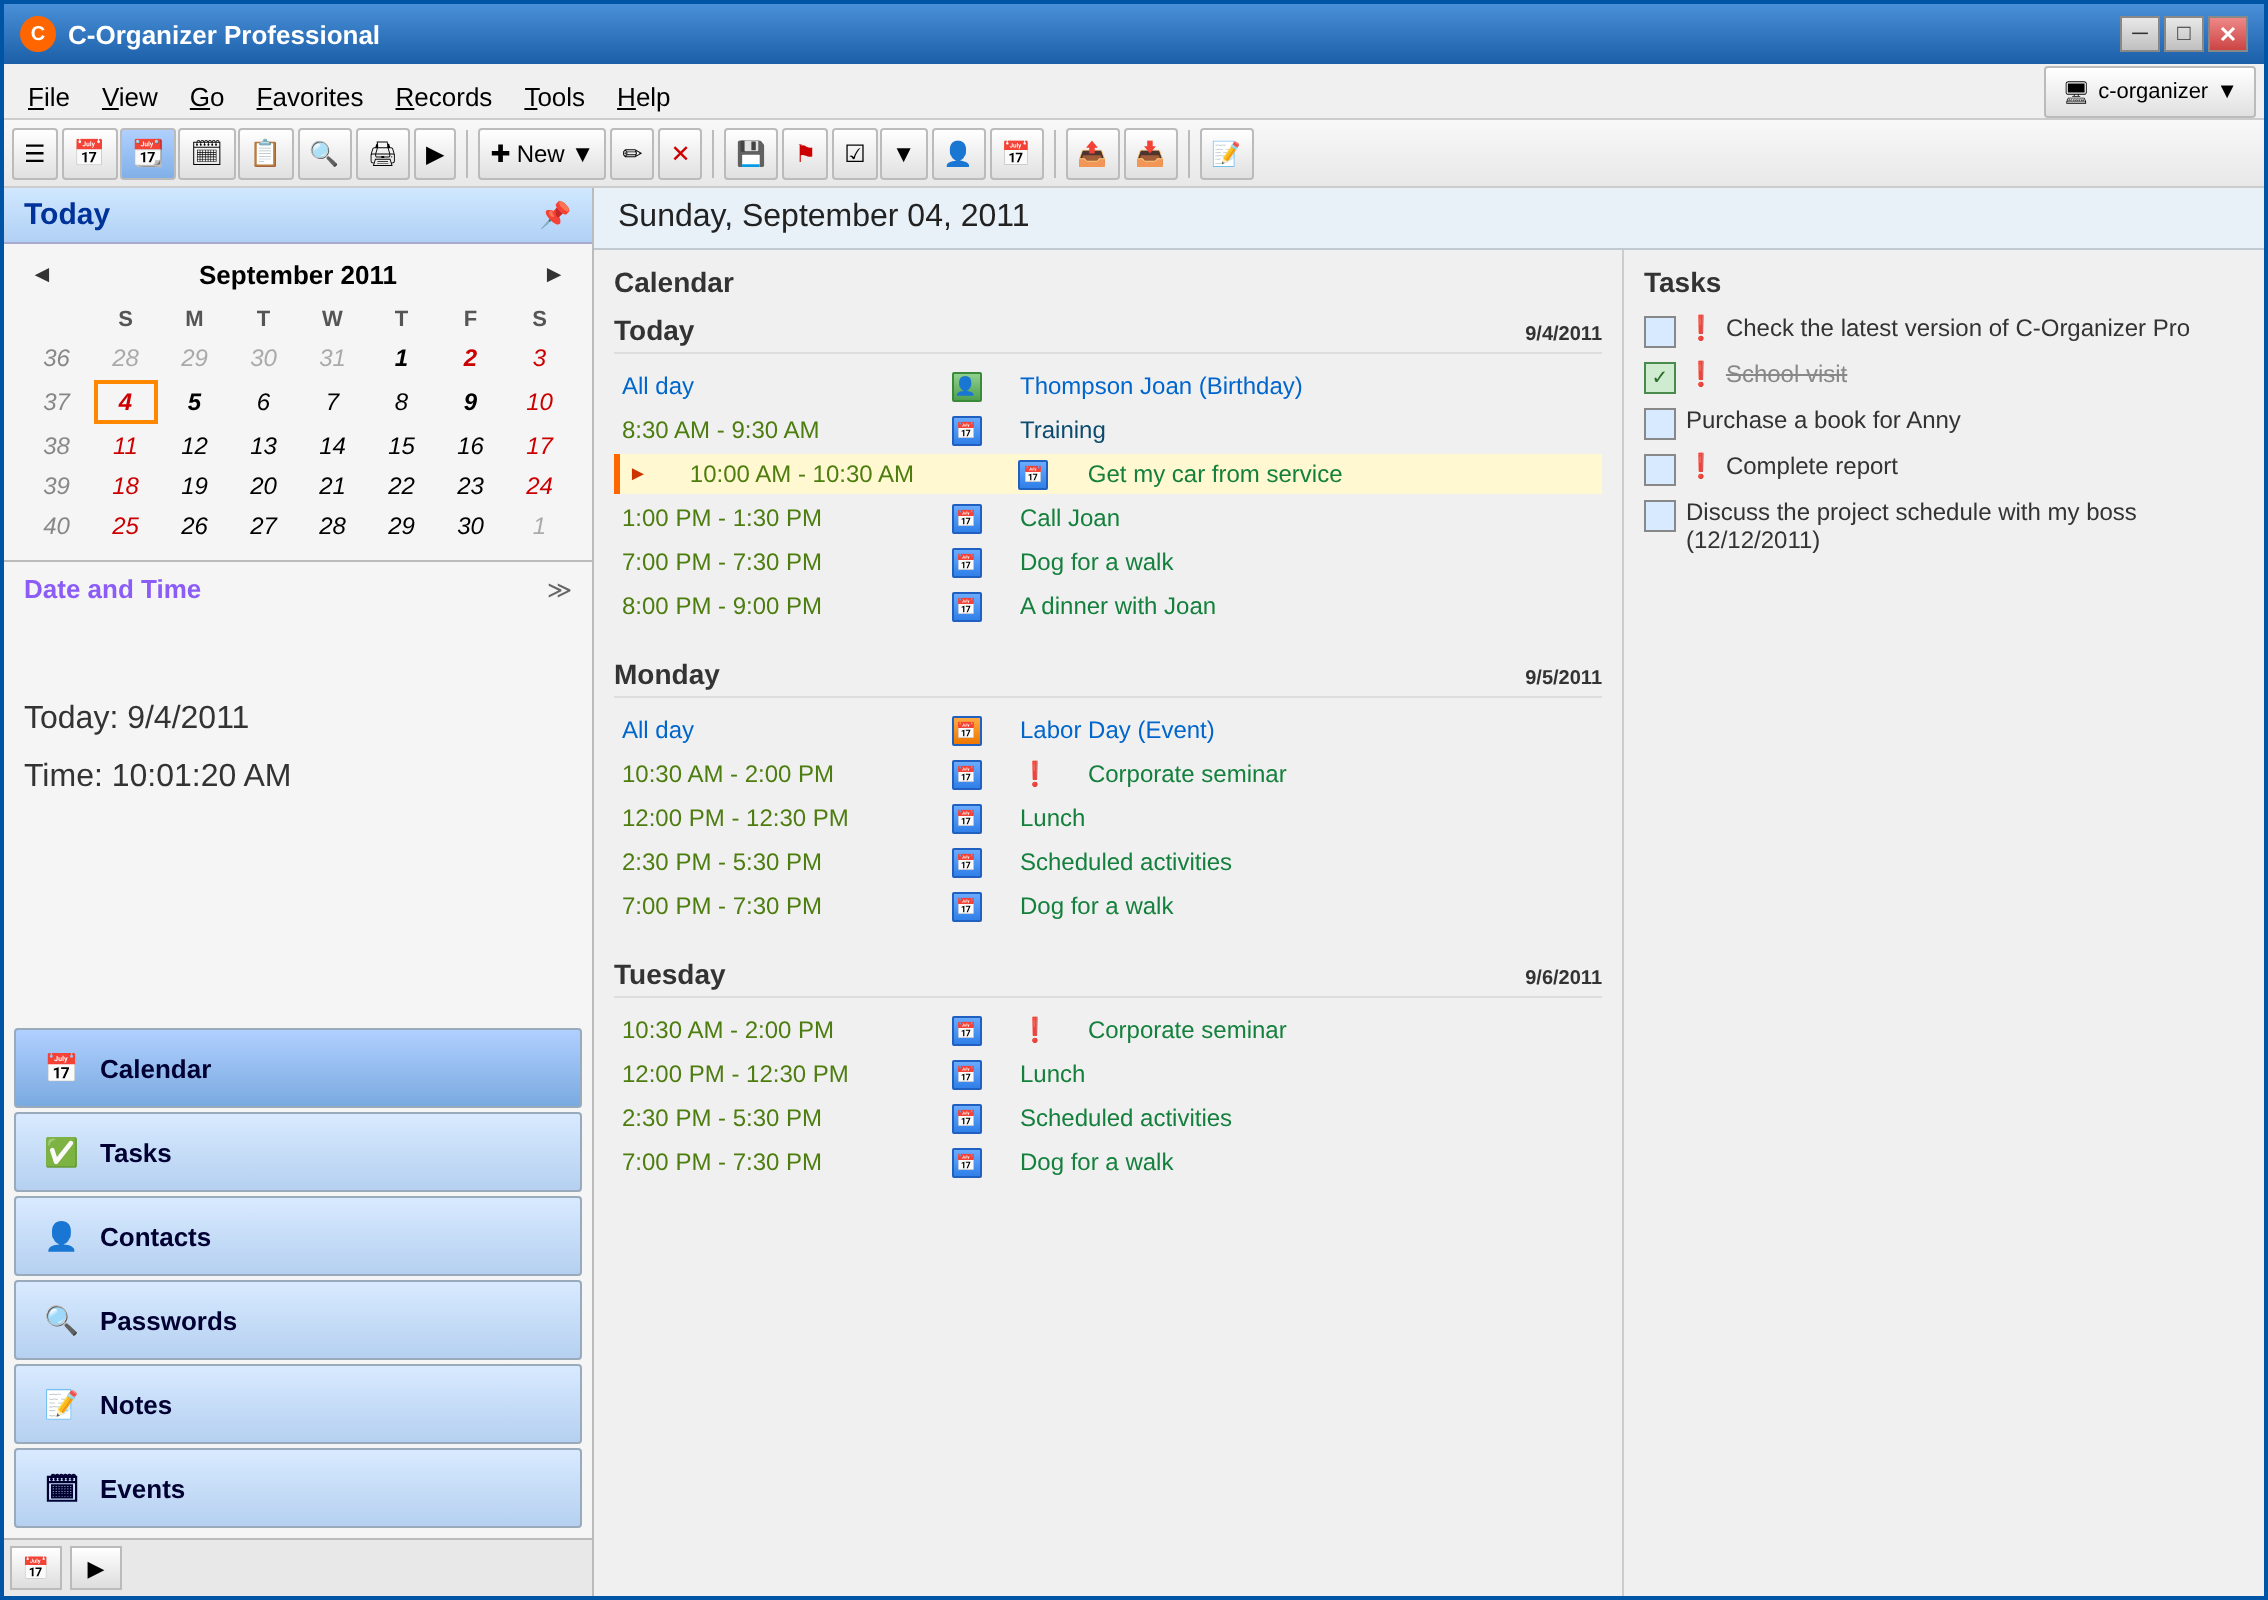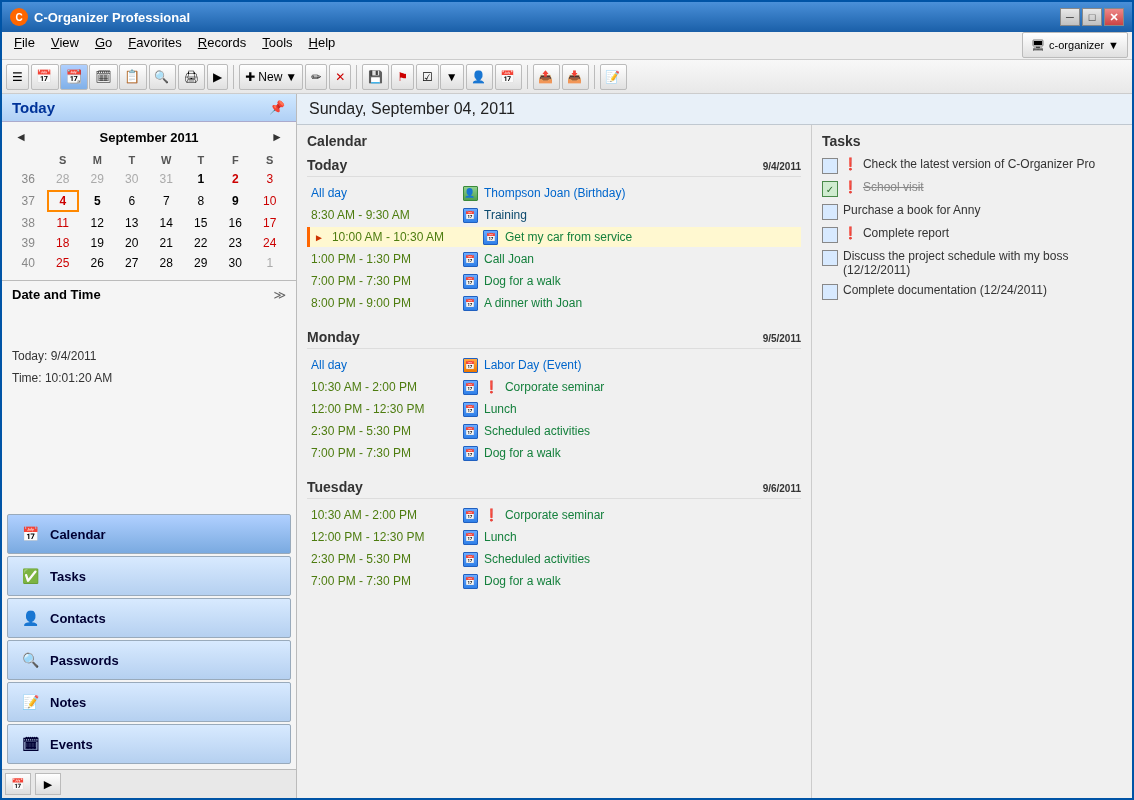"File" .menu-bar { align-items: flex-start -> flex-end }
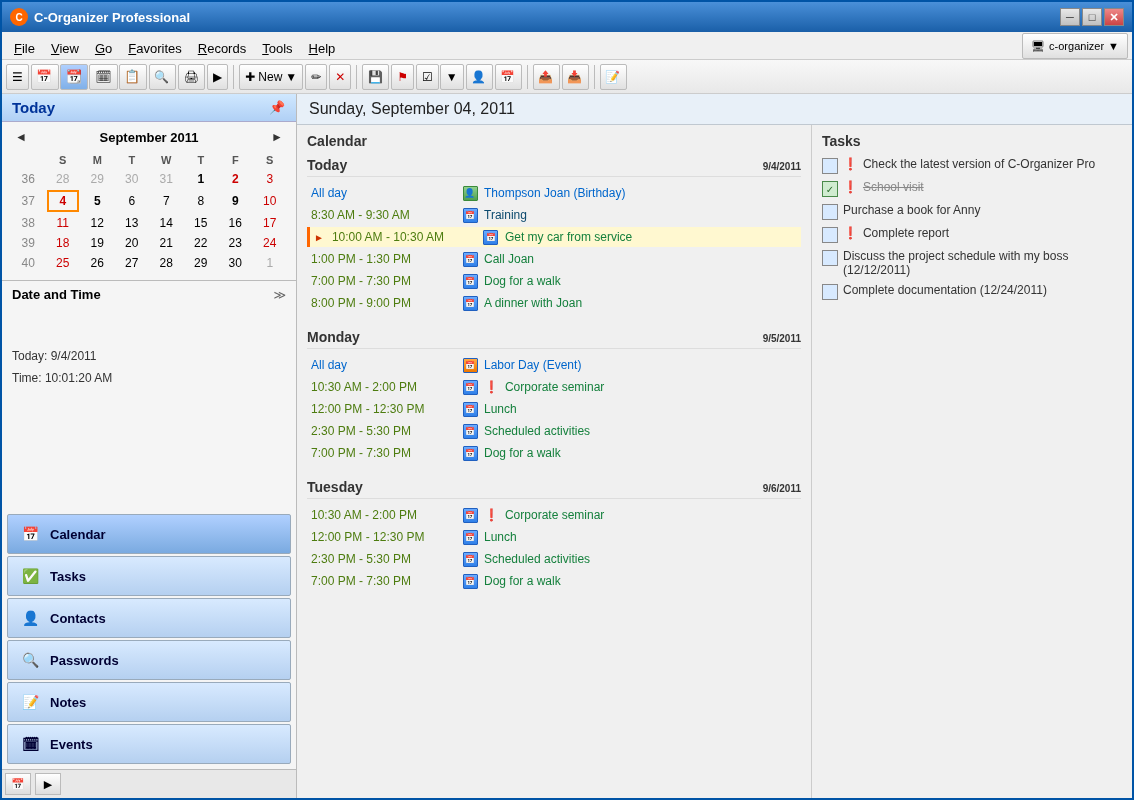"36" .cal-grid td { font-style: none -> italic }
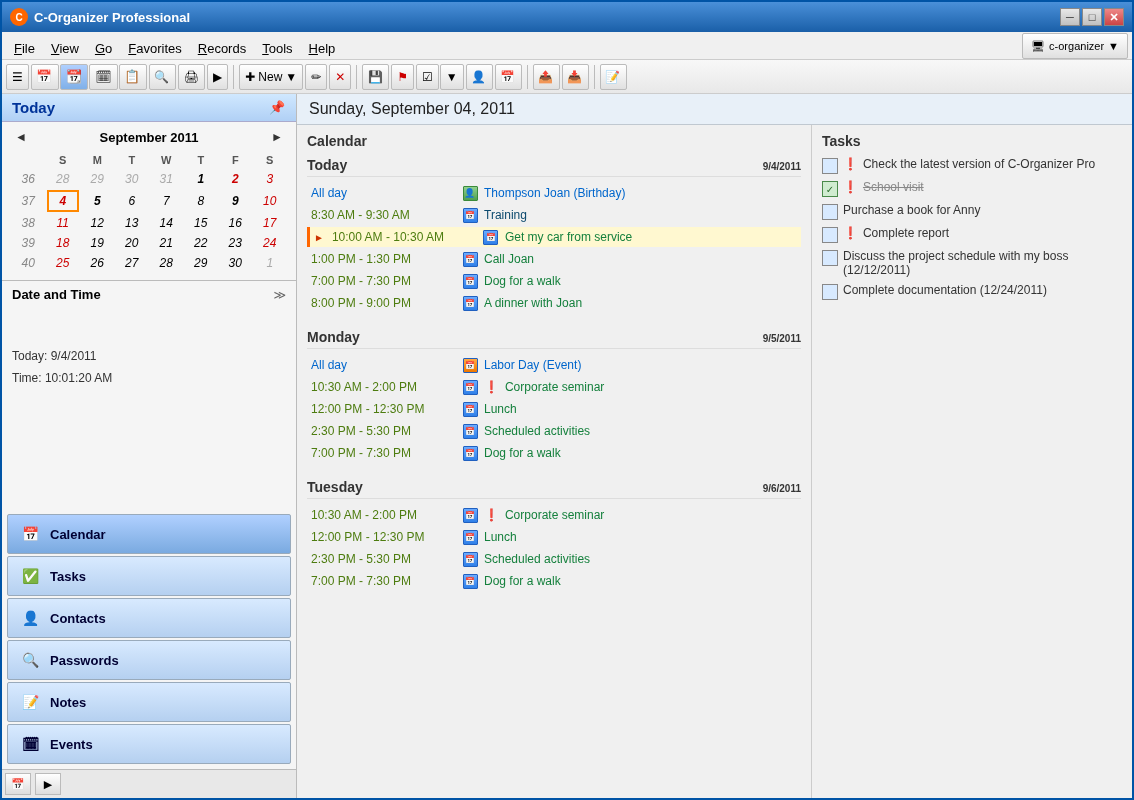"All day" .event-row { gap: 6px -> 19px }
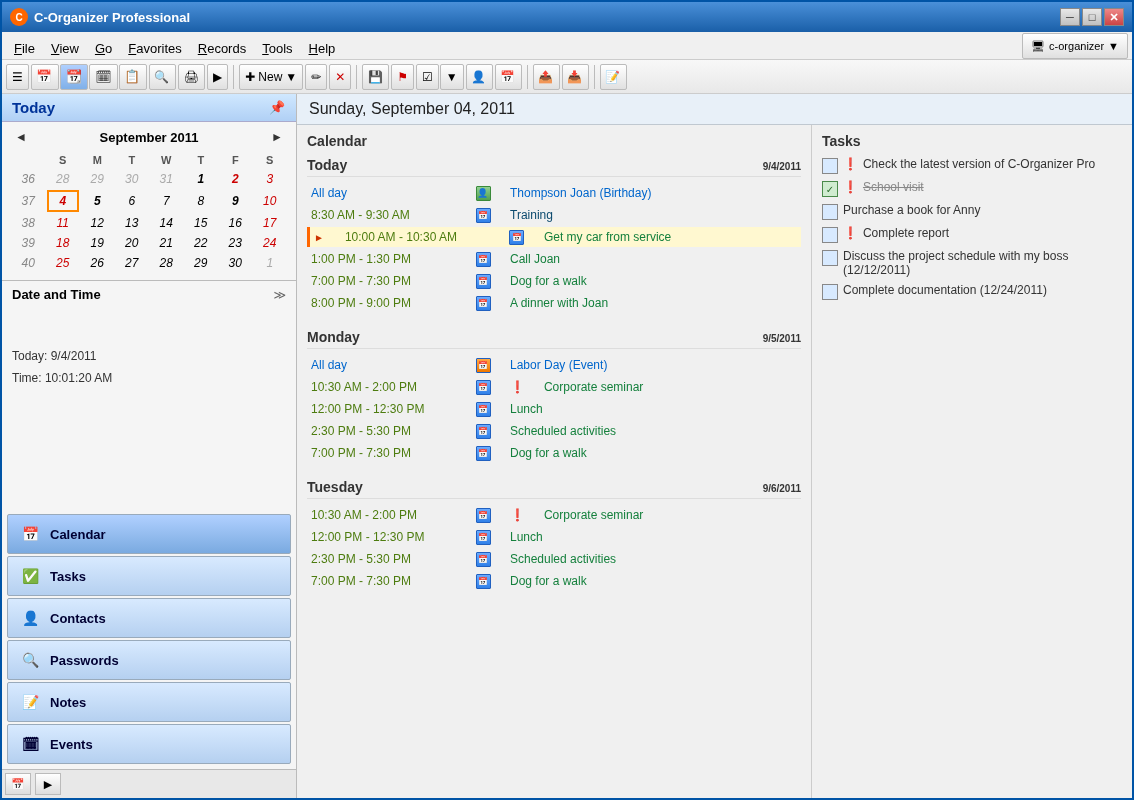"Date and Time" .datetime-title { color: #000000 -> #8b5cf6 }
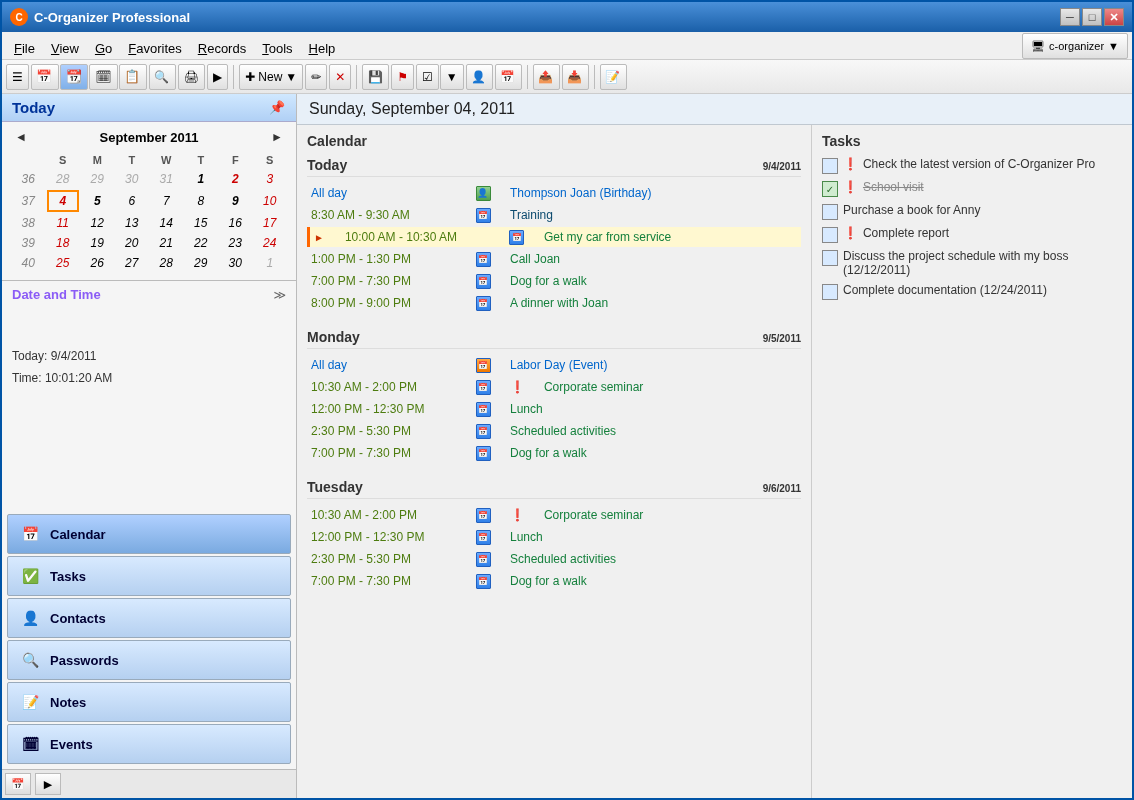"Complete documentation (12/24/2011)" div.task-item { html: <div> <span></span> <span>Complete documentation (12/24/2011)</span> </div> -> none }
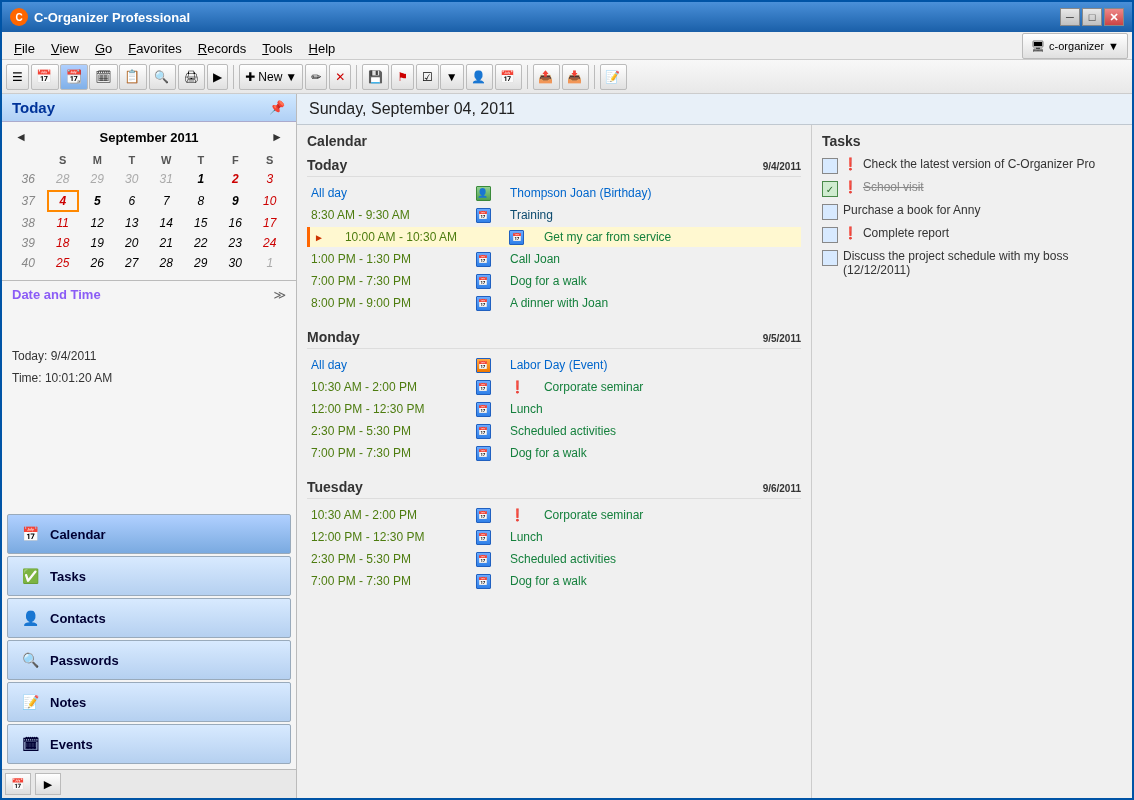"Today: 9/4/2011" .datetime-content { font-size: 12px -> 16px }
